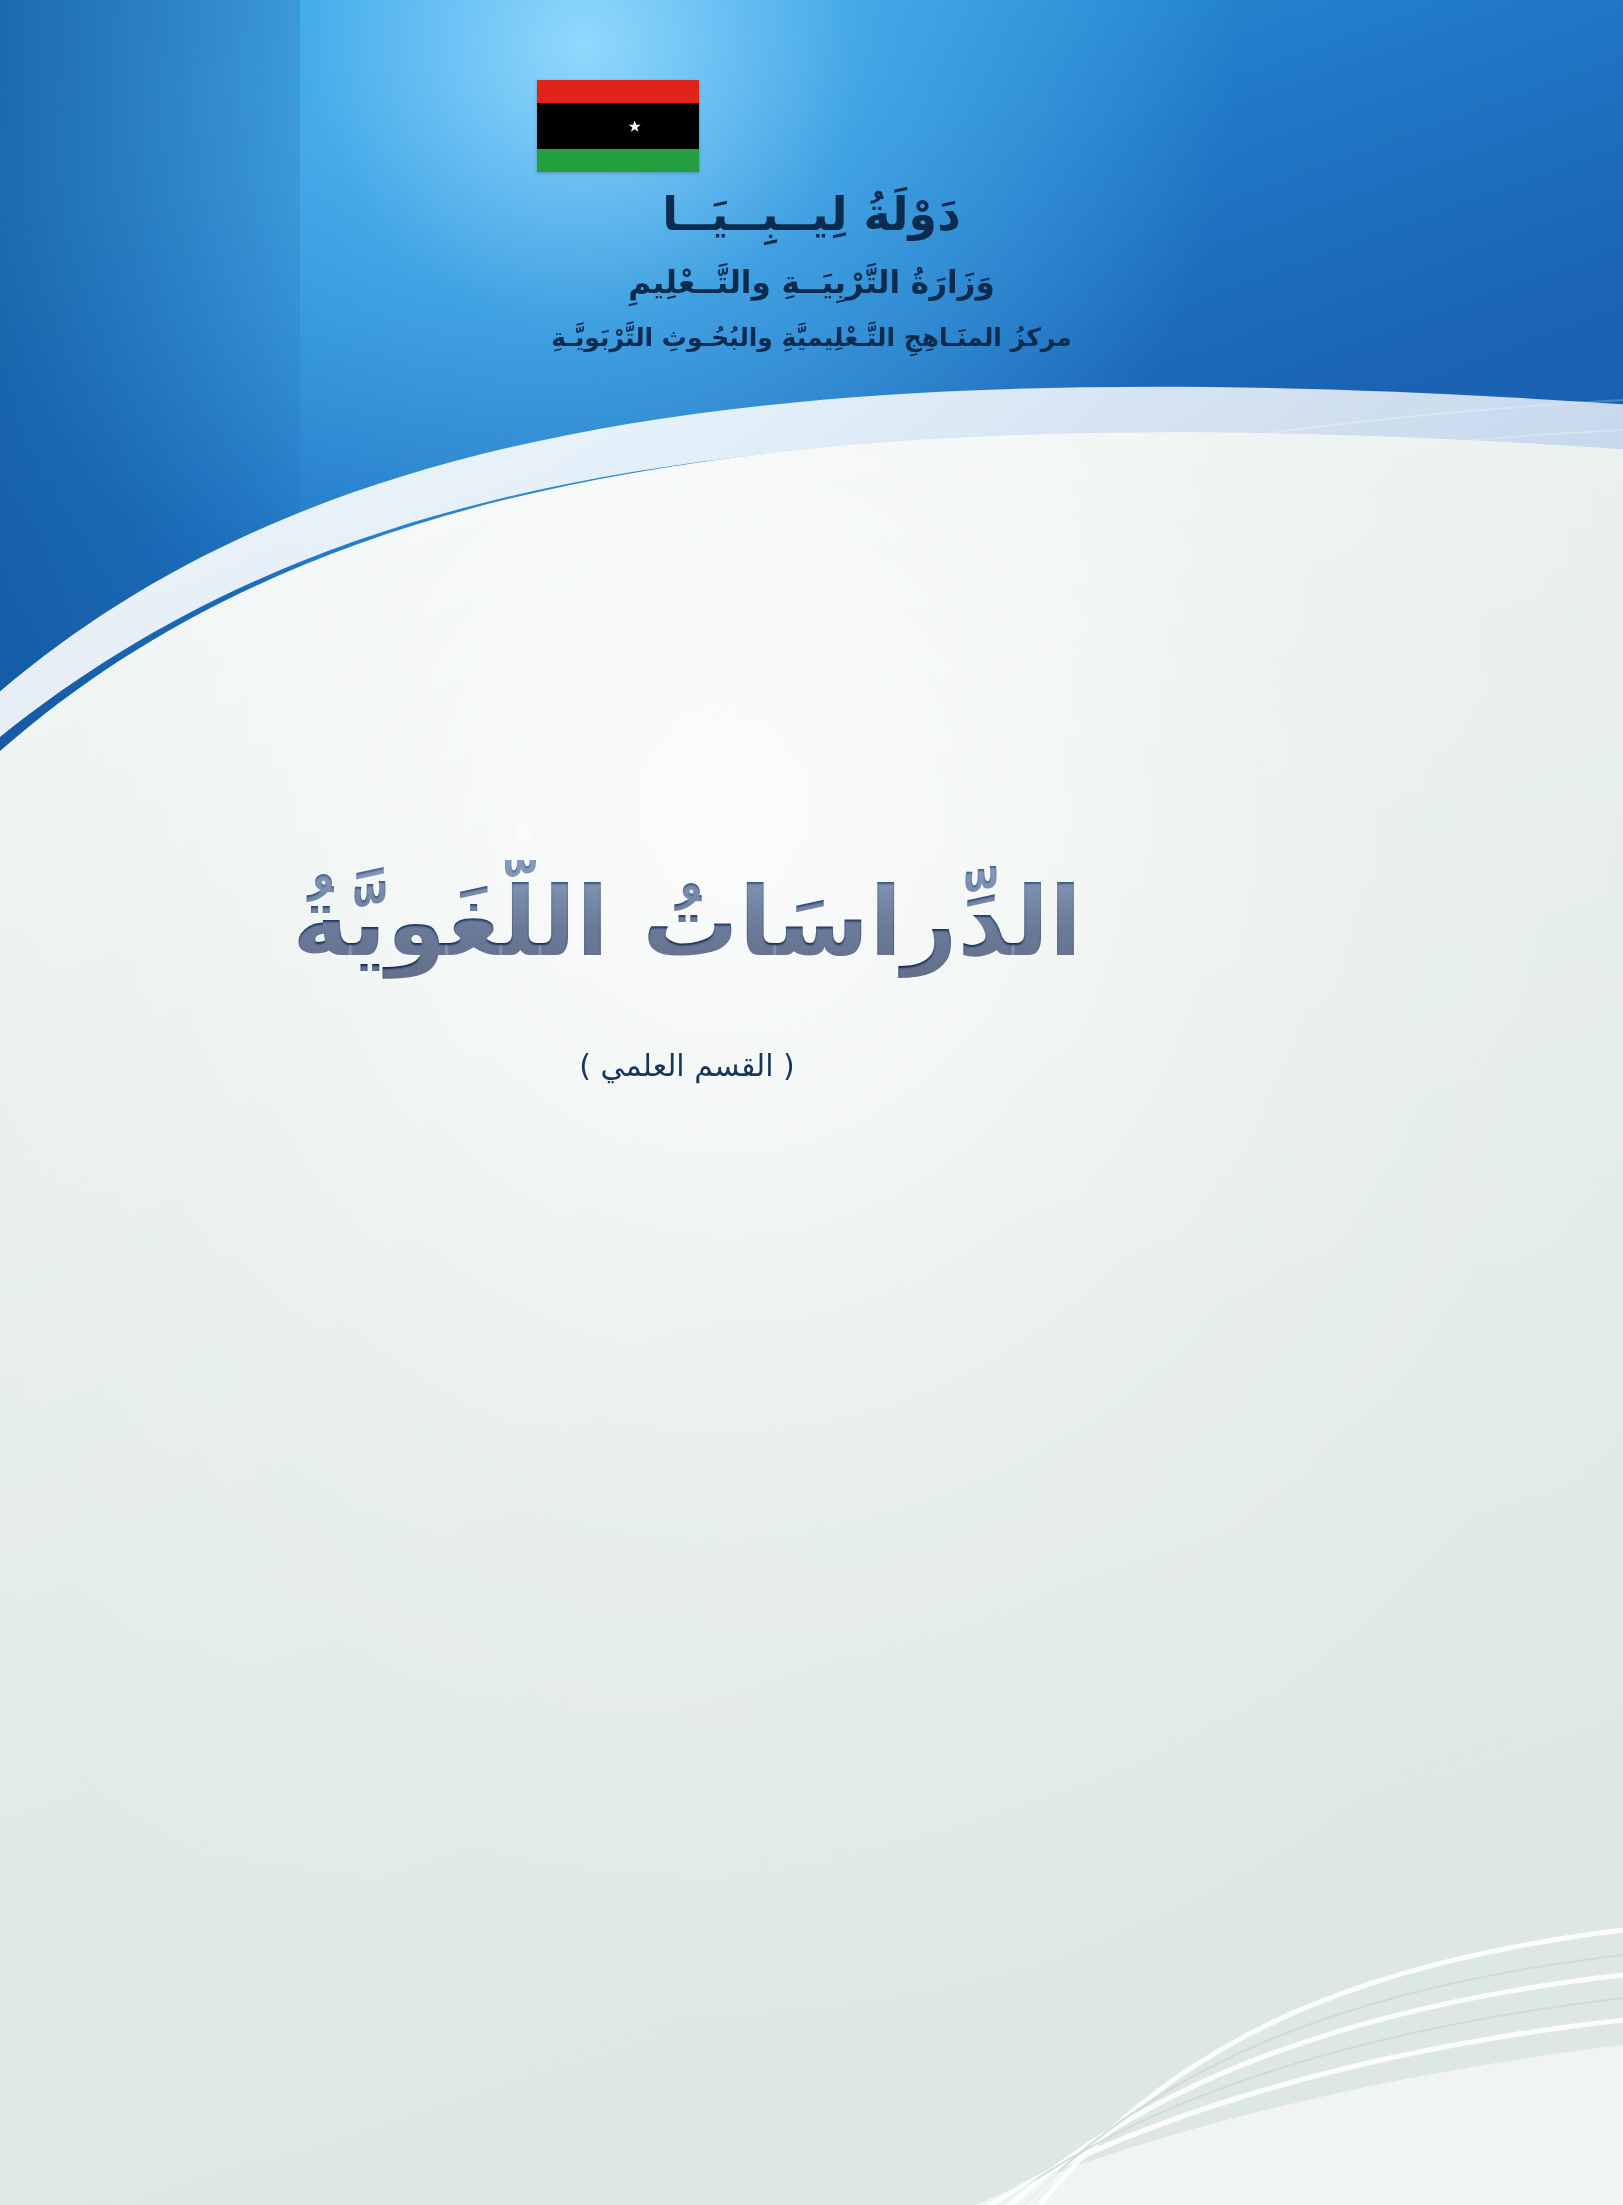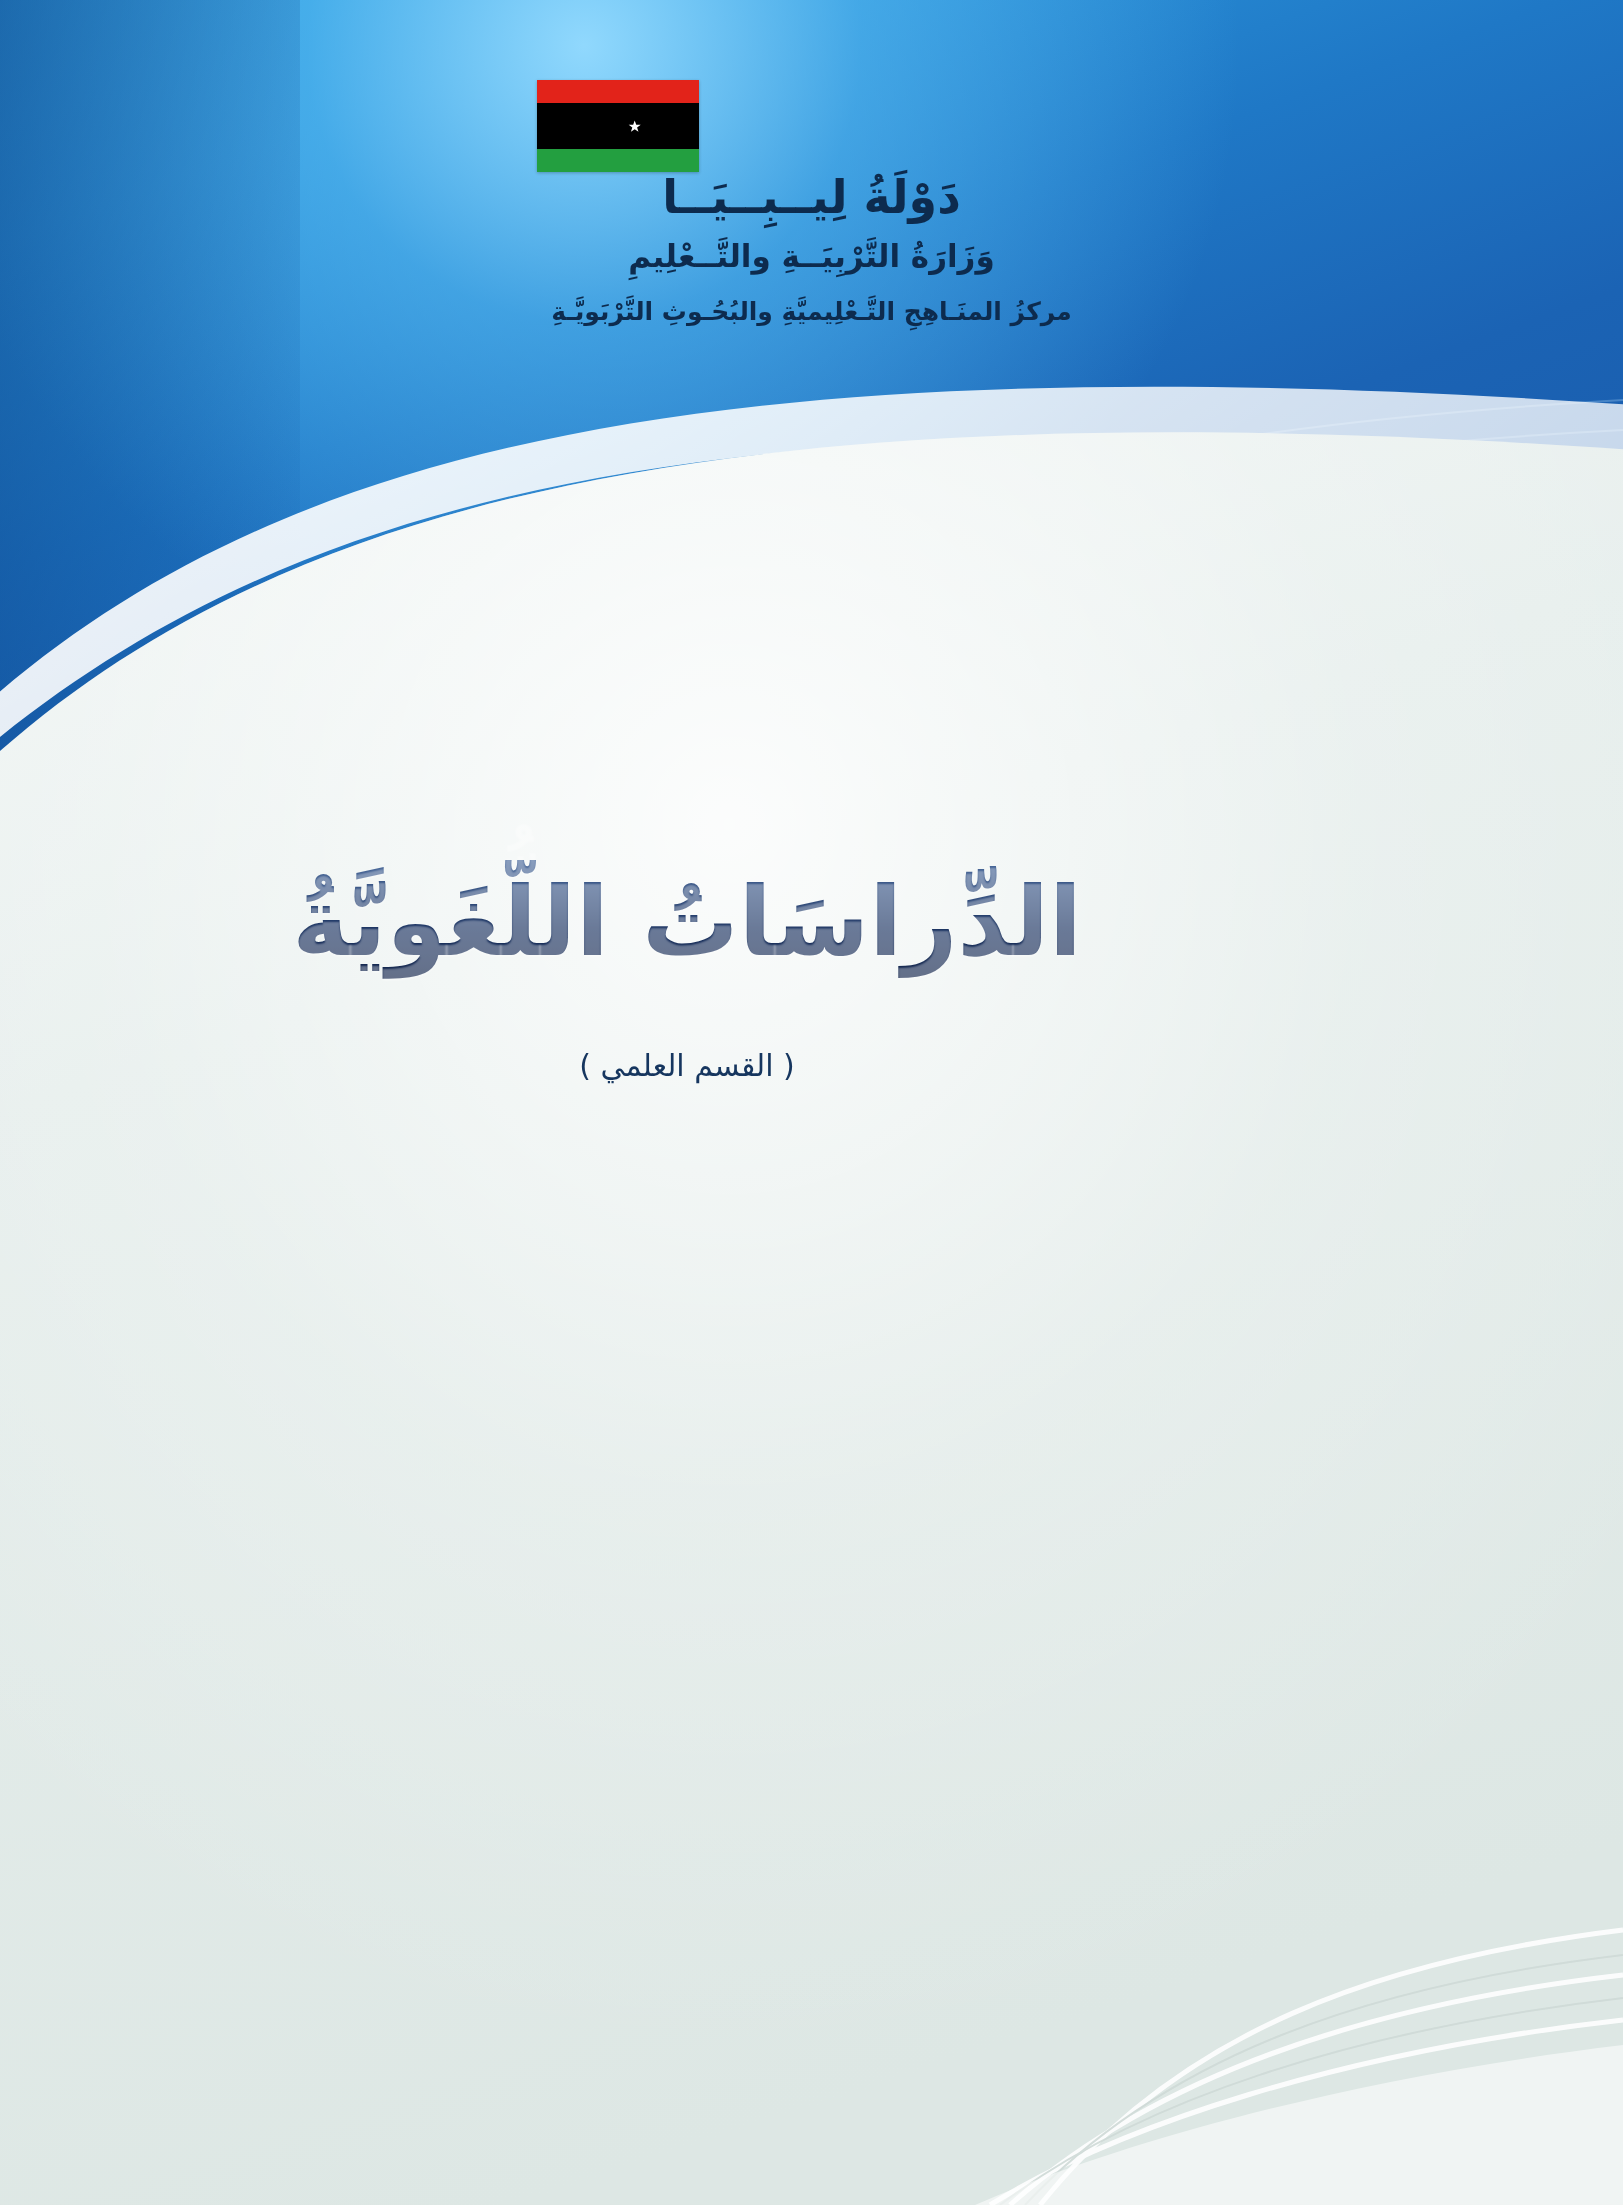"دَوْلَةُ لِيــبِــيَــا" .ministry { top: 169px -> 186px }
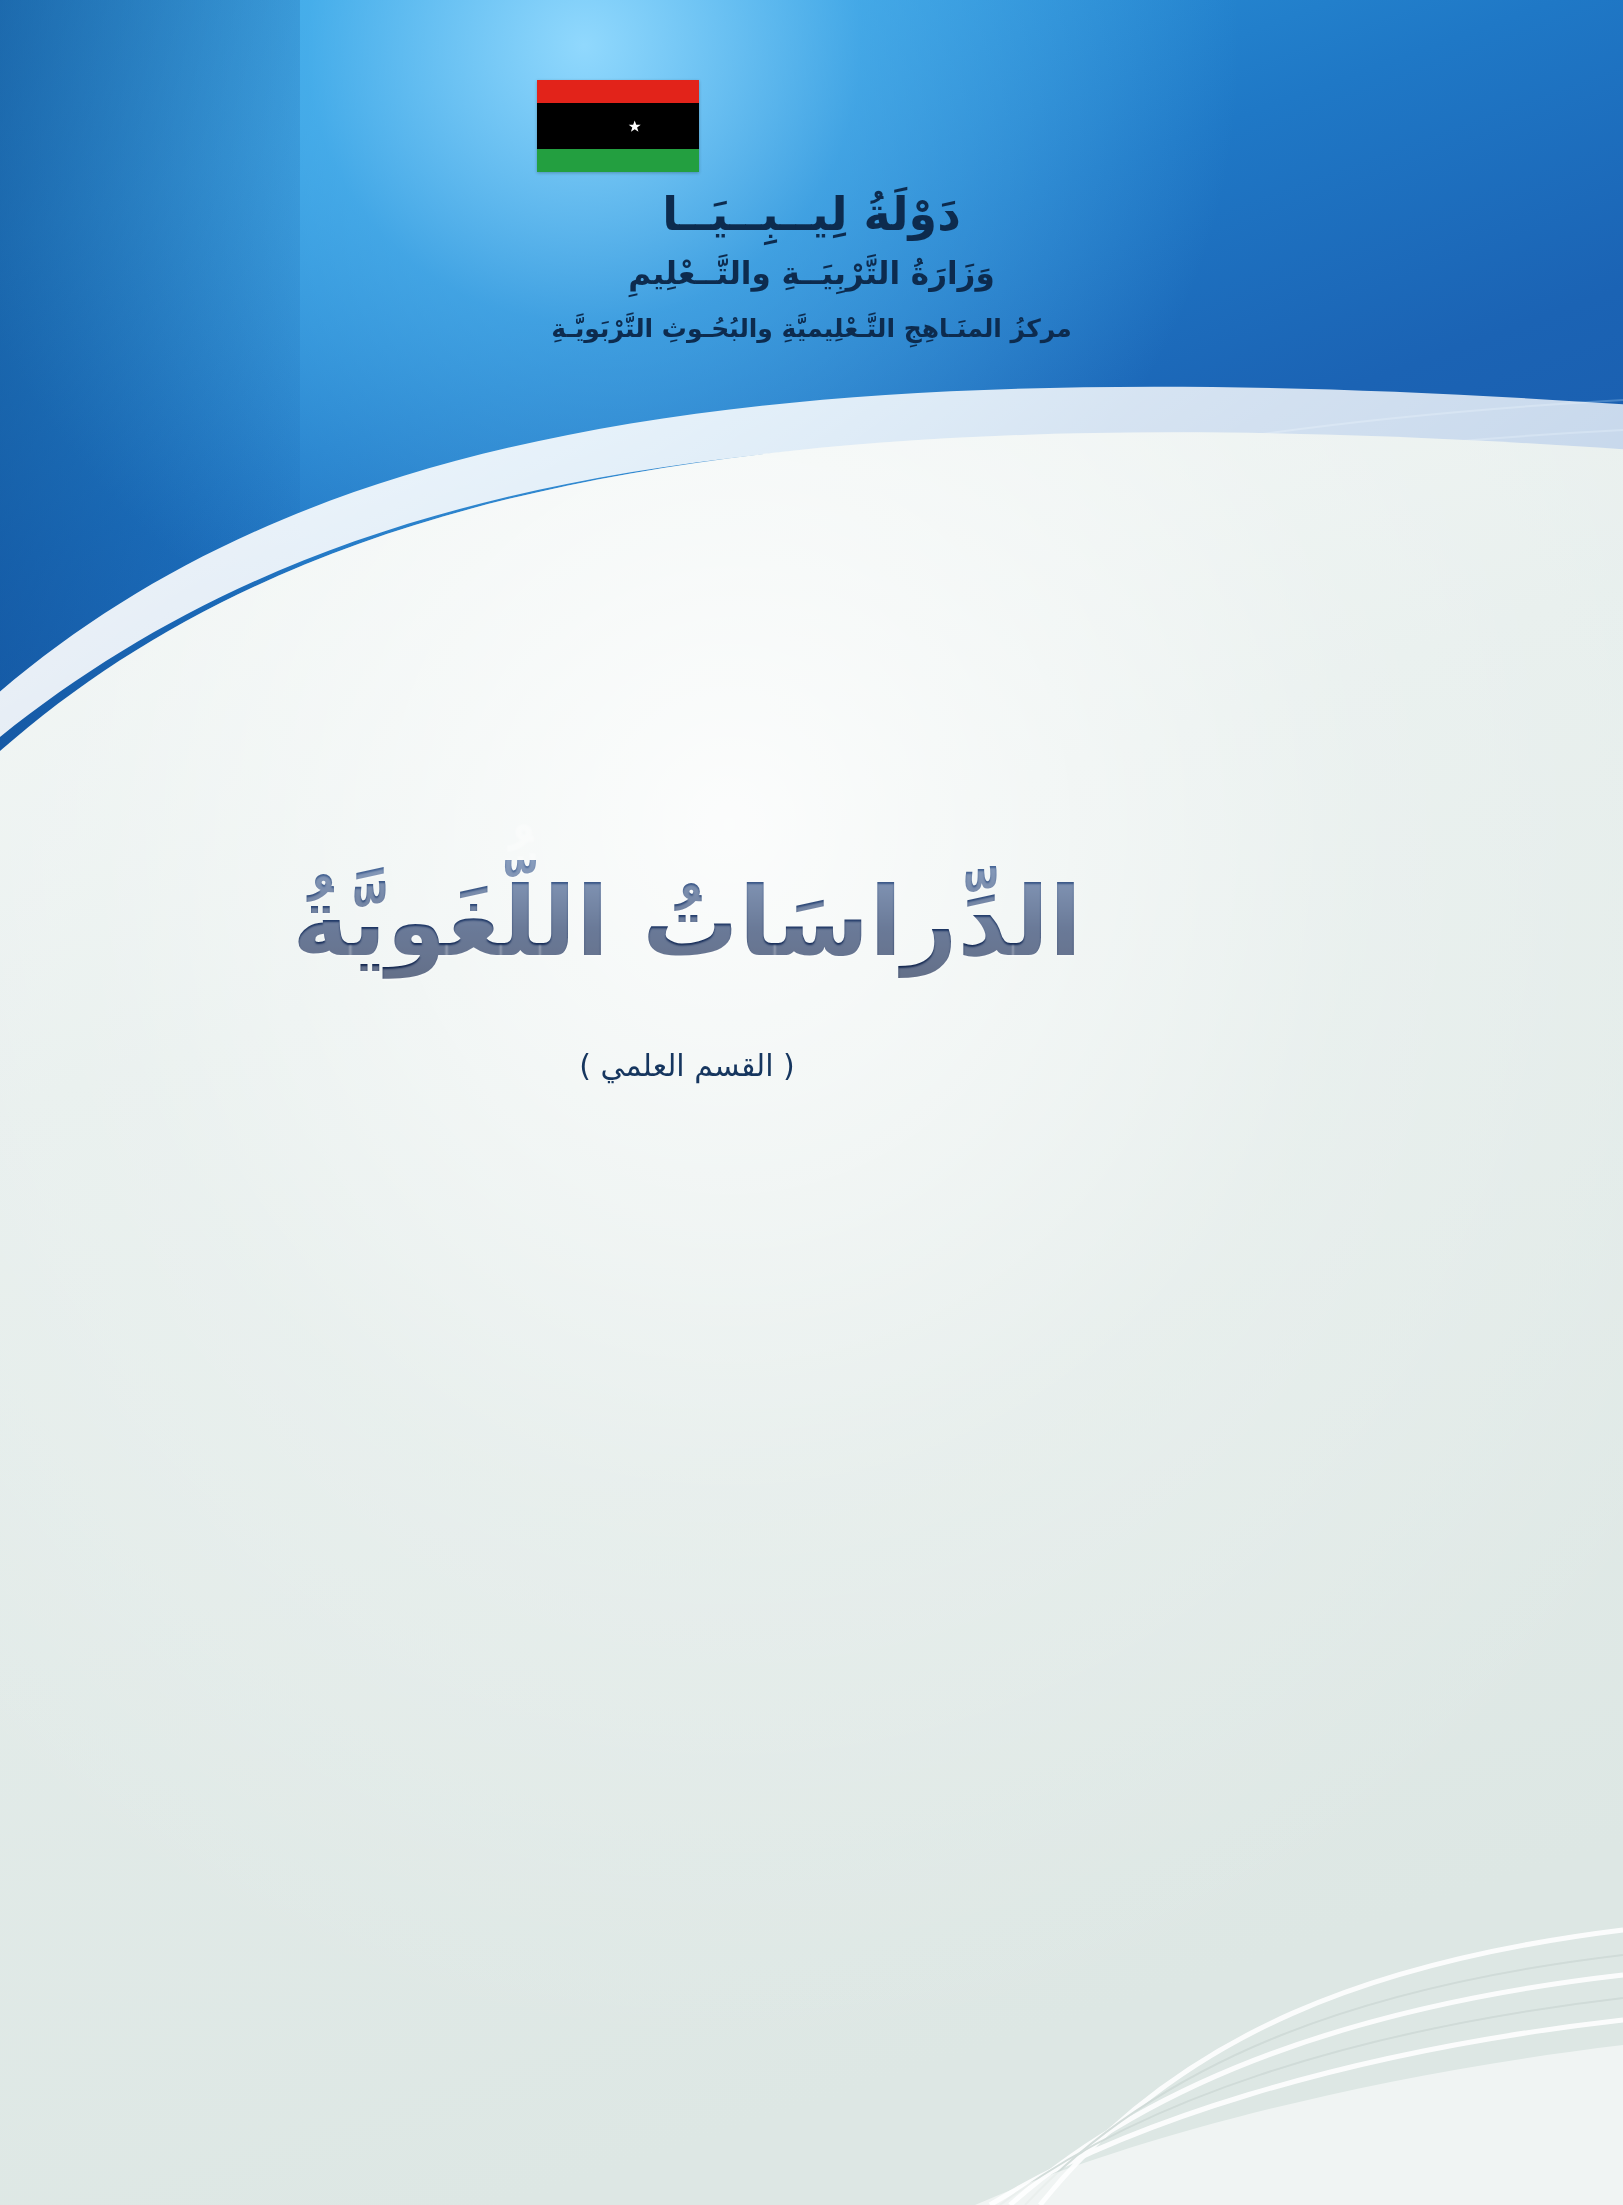"وَزَارَةُ التَّرْبِيَــةِ" .ministry .line2 { margin-top: 8px -> 17px }
